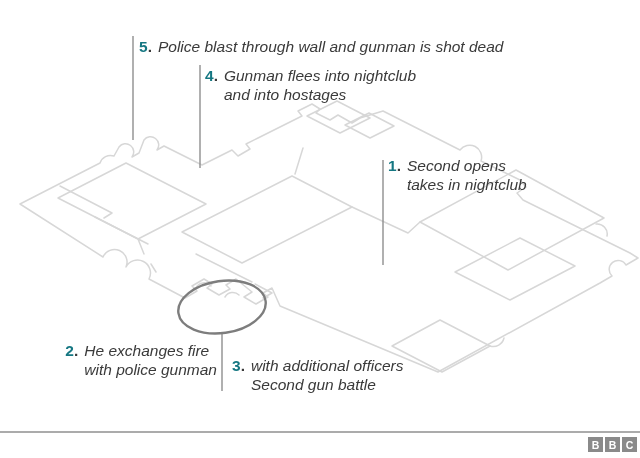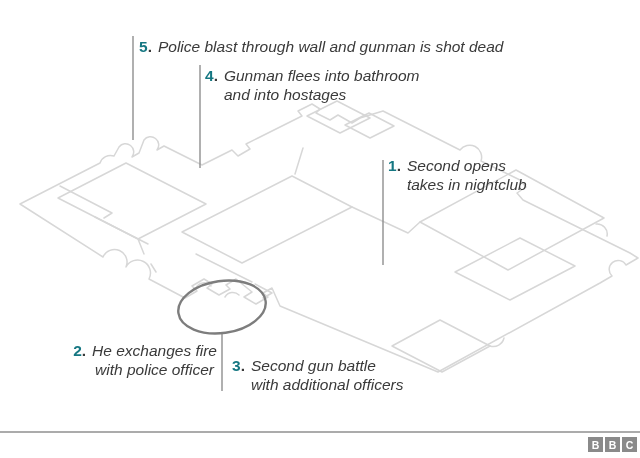"Gunman flees into bathroom" div { text: bathroom -> nightclub }
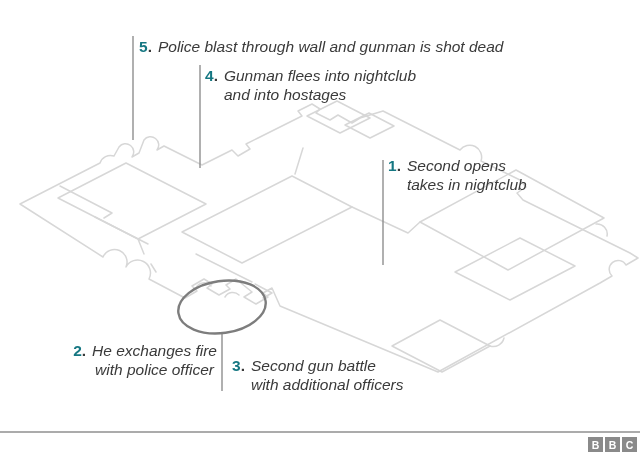"He exchanges fire" .label.right .txtcol { text-align: center -> left }
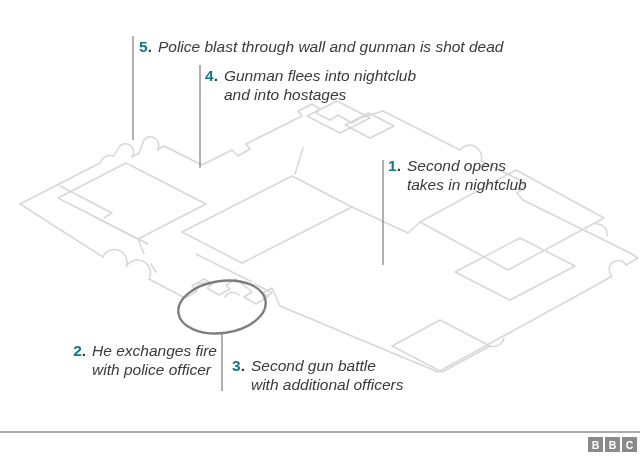"with police officer" div { text: officer -> gunman }
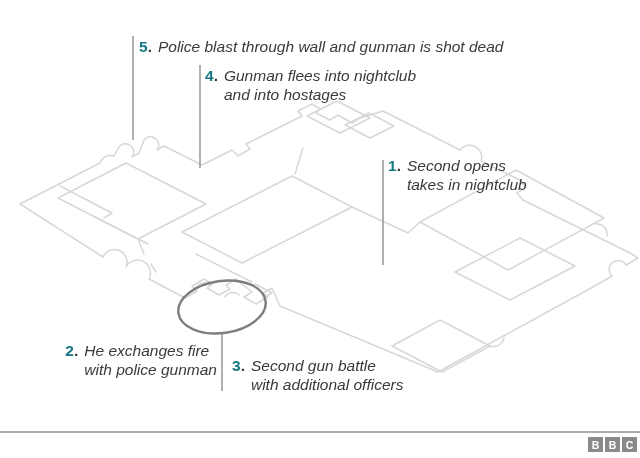"Second gun battle" div { order: before "with additional officers" -> after "with additional officers" }
